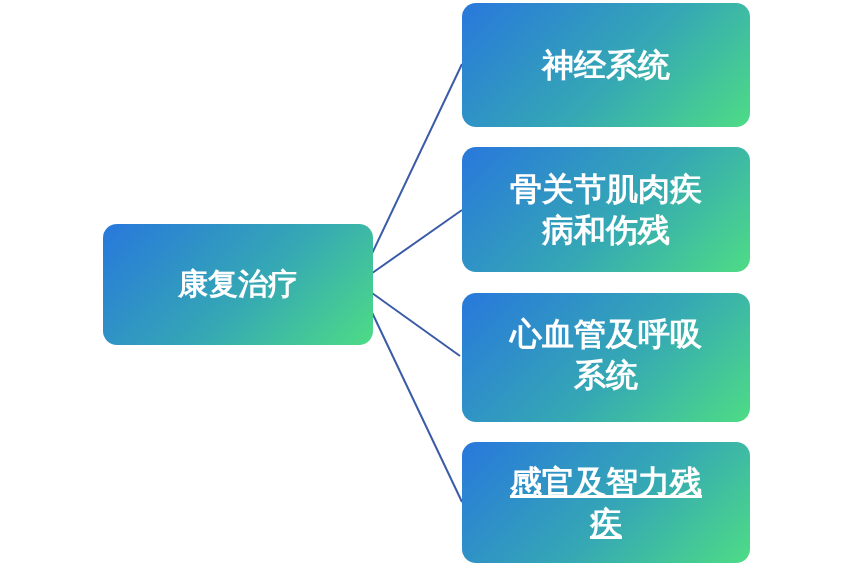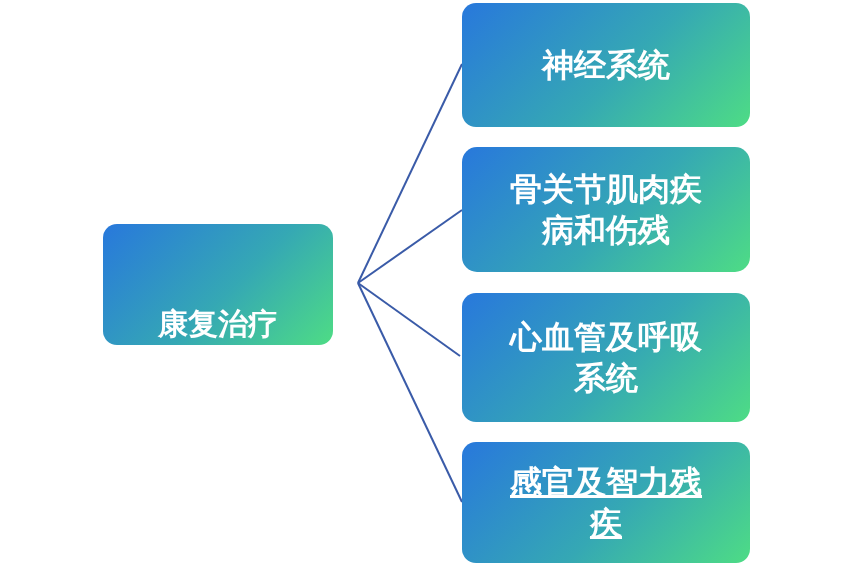"骨关节肌肉疾病和伤残" .node.c2 { border-radius: 15px -> none }
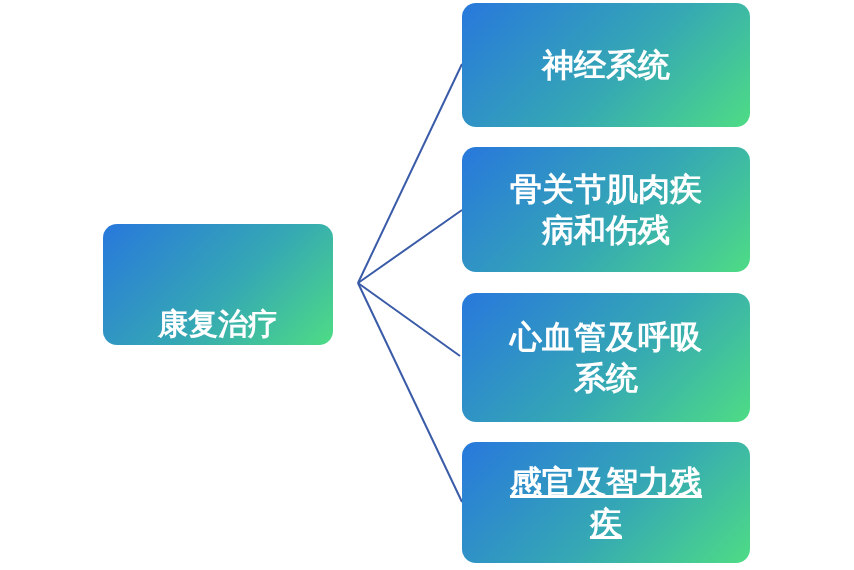"康复治疗" .node.root { justify-content: flex-end -> none; width: 230px -> 270px }
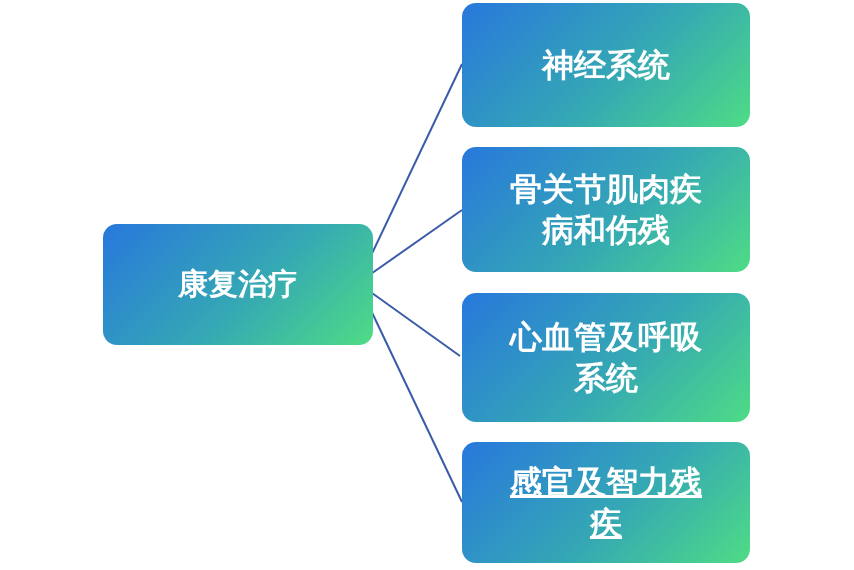"心血管及呼吸系统" .node.c3 { font-family: none -> Liberation Mono, monospace }
